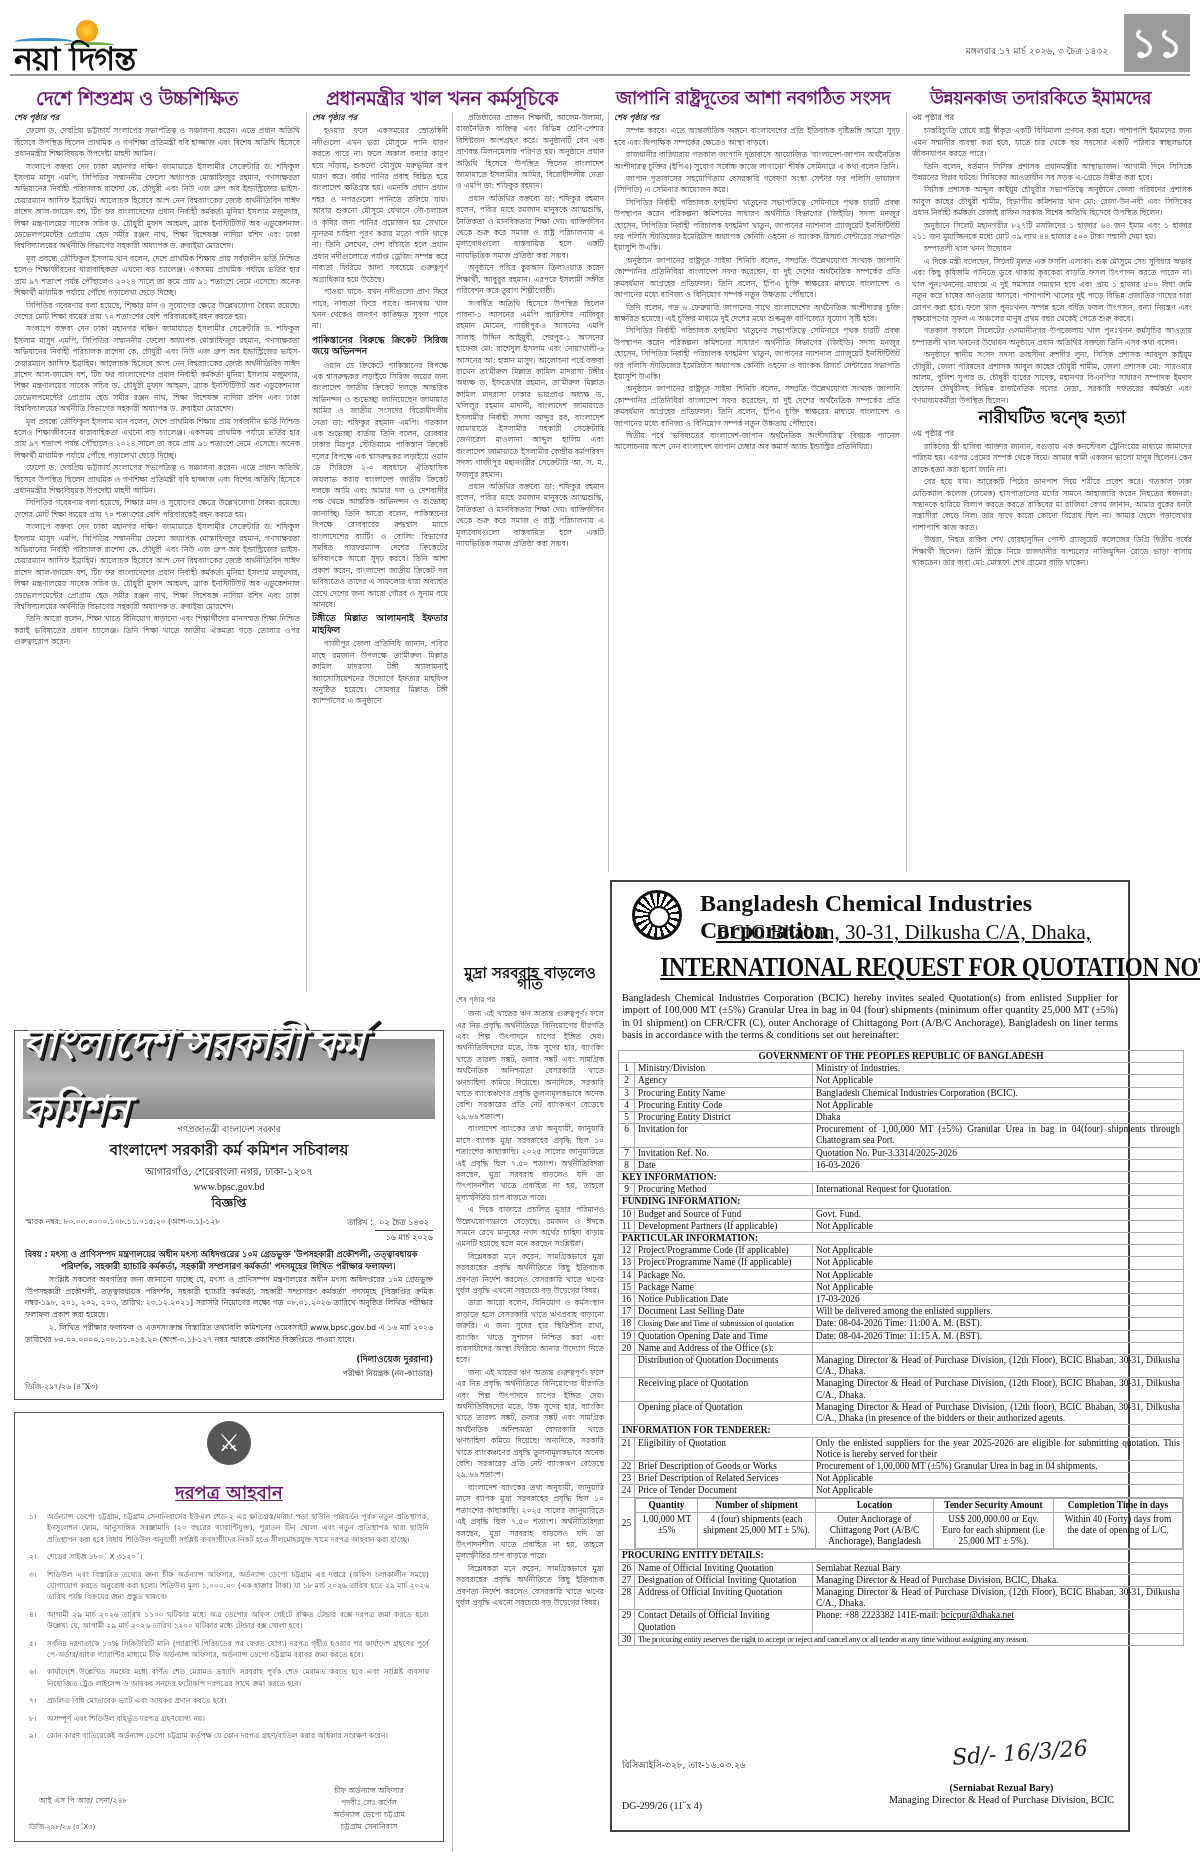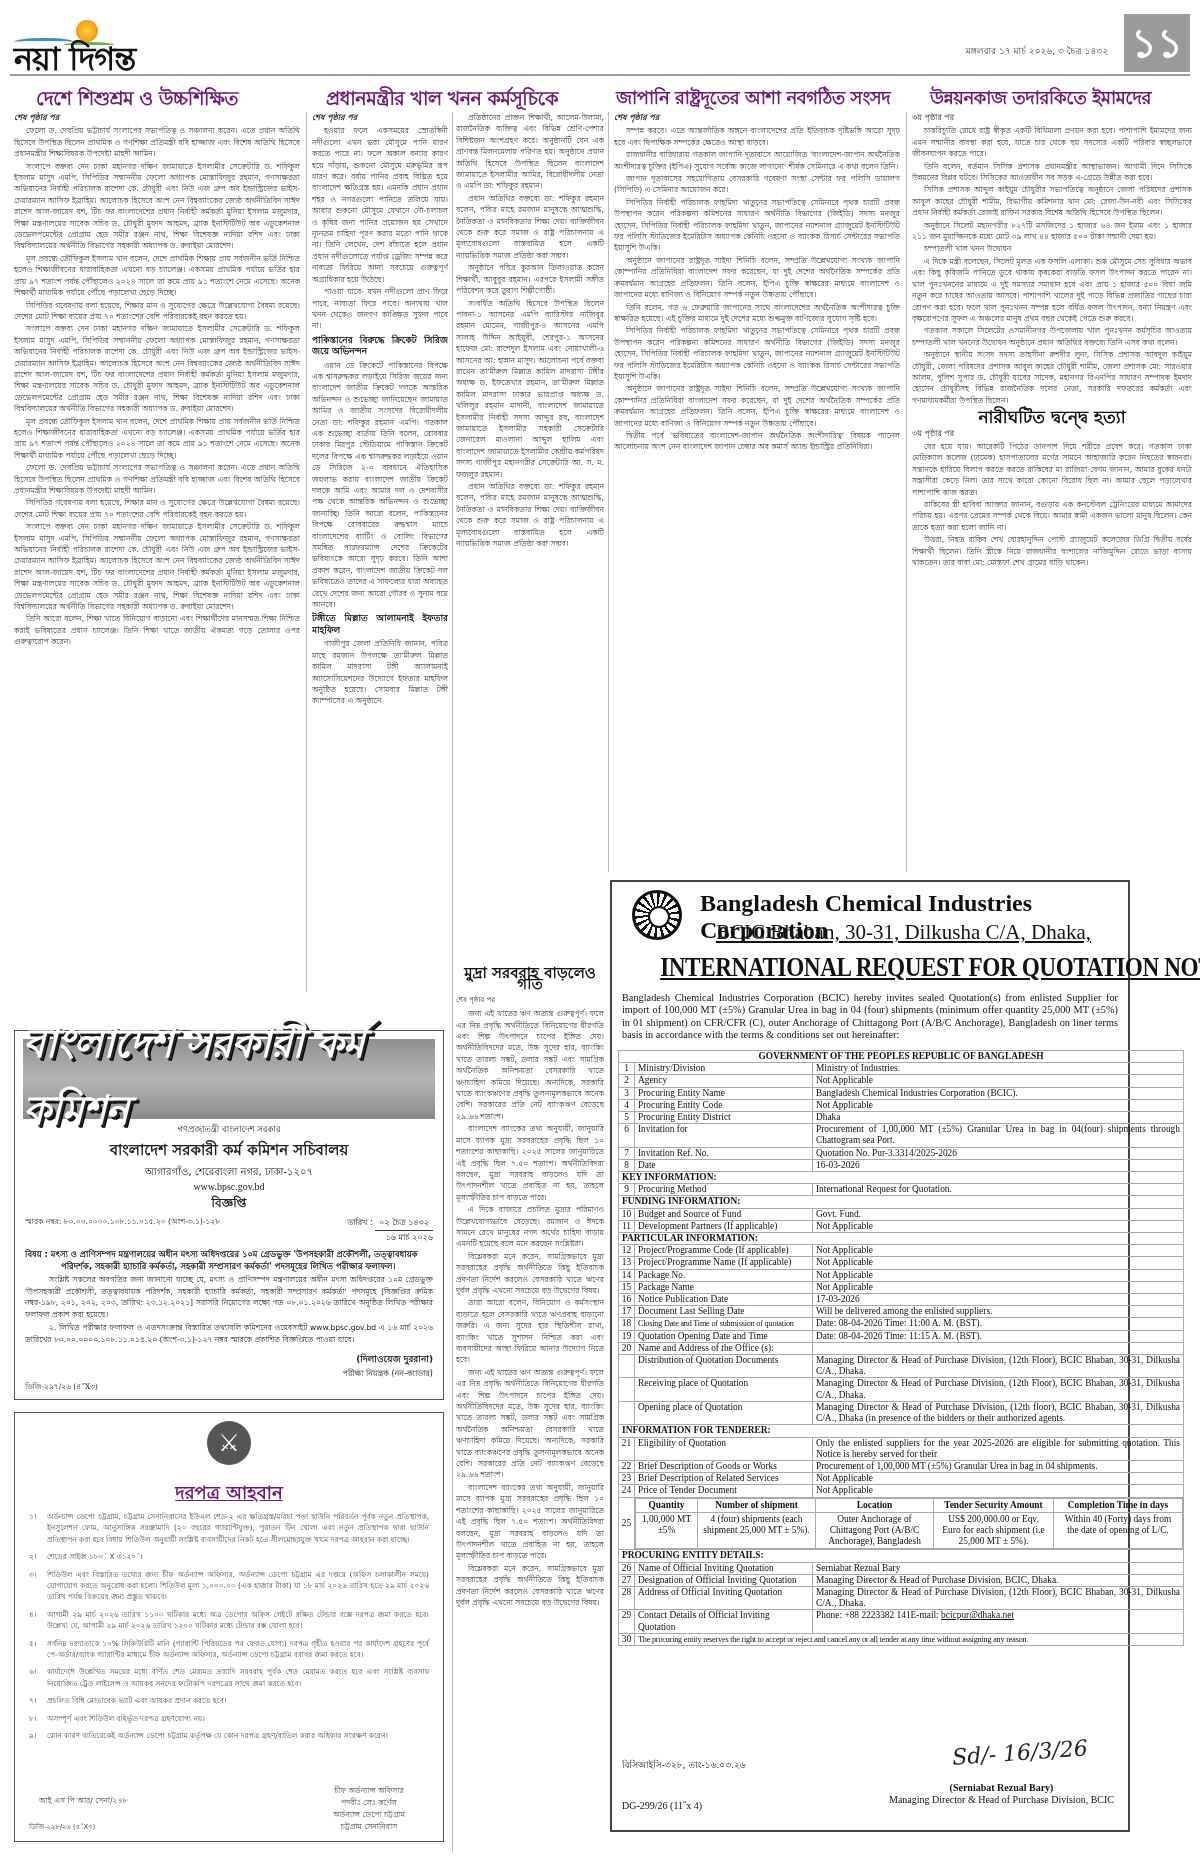"বের হয়ে যায়। আরেকটি পিঠের" p { order: before "রাকিবের স্ত্রী হাবিবা আক্তার জানান," -> after "রাকিবের স্ত্রী হাবিবা আক্তার জানান," }
